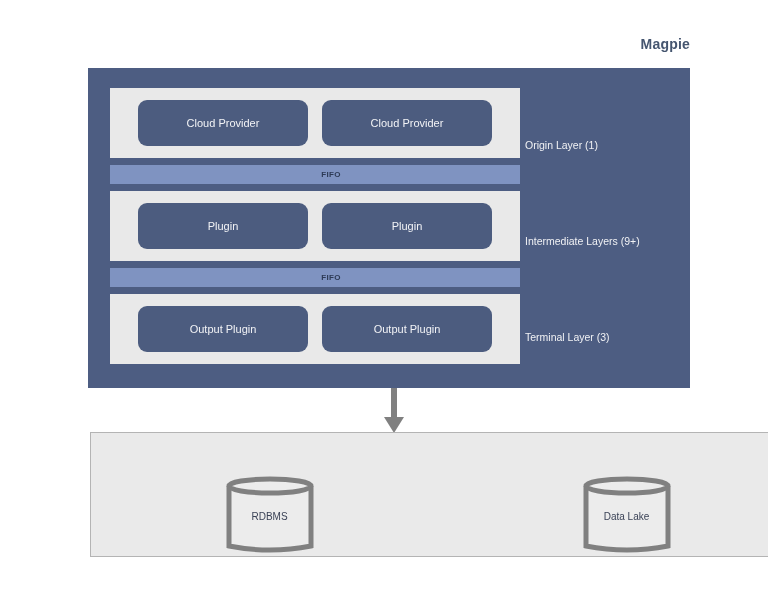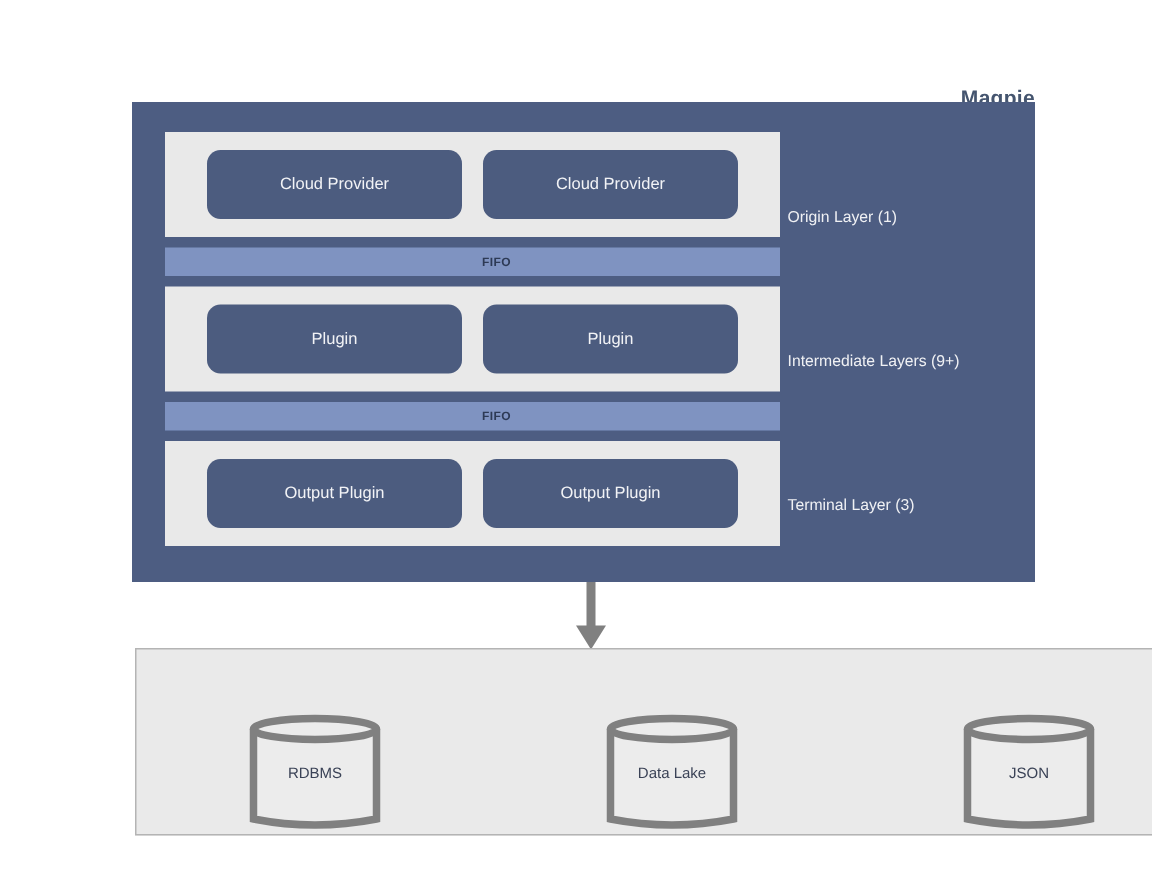"Magpie" .title { margin-top: 21px -> none }
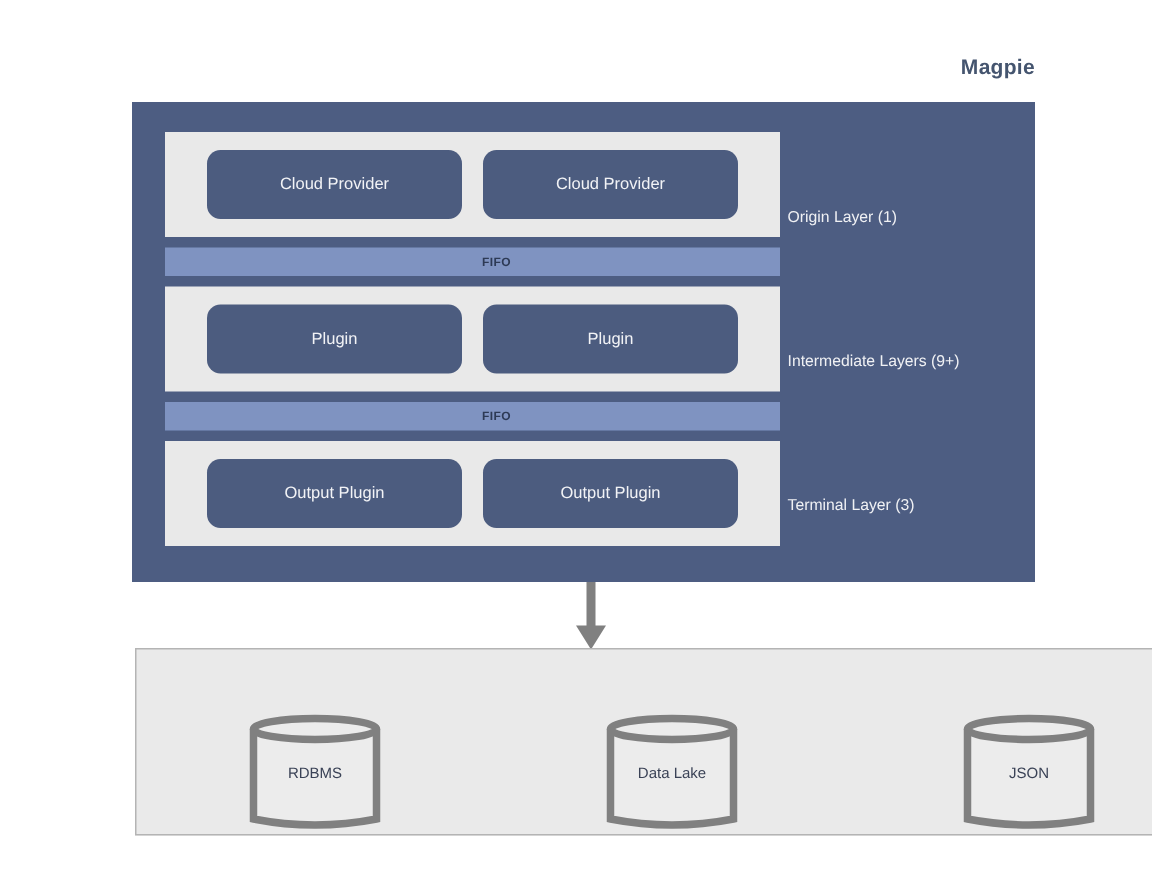"JSON" div.cylinder { html: <div> <svg> <path></path> <ellipse></ellipse> </svg> <div>JSON</div> </div> -> none }
